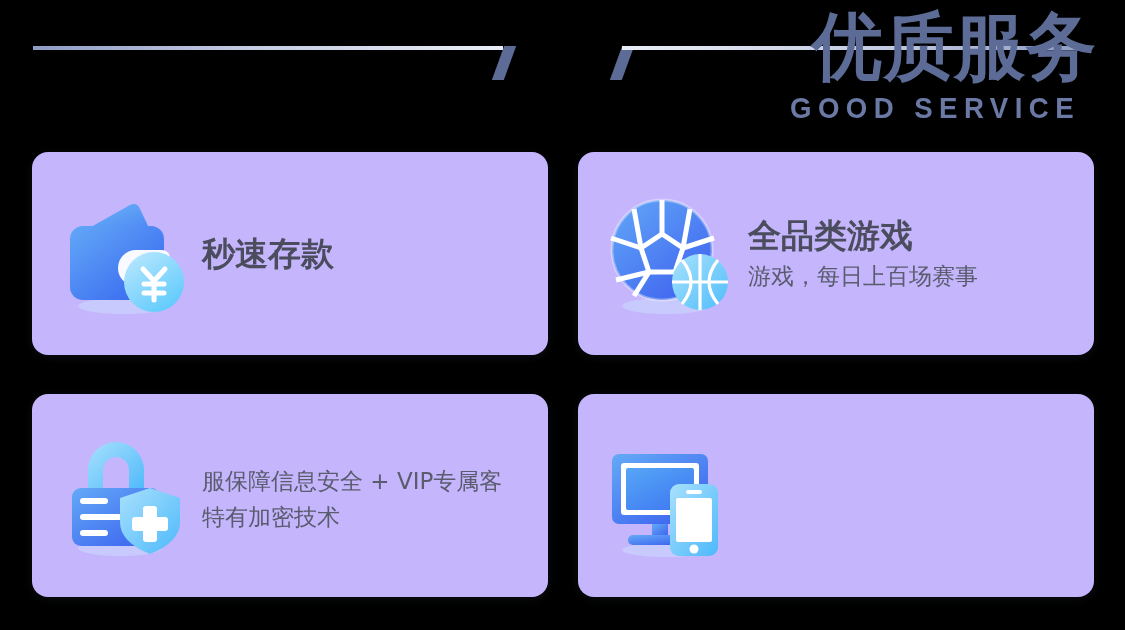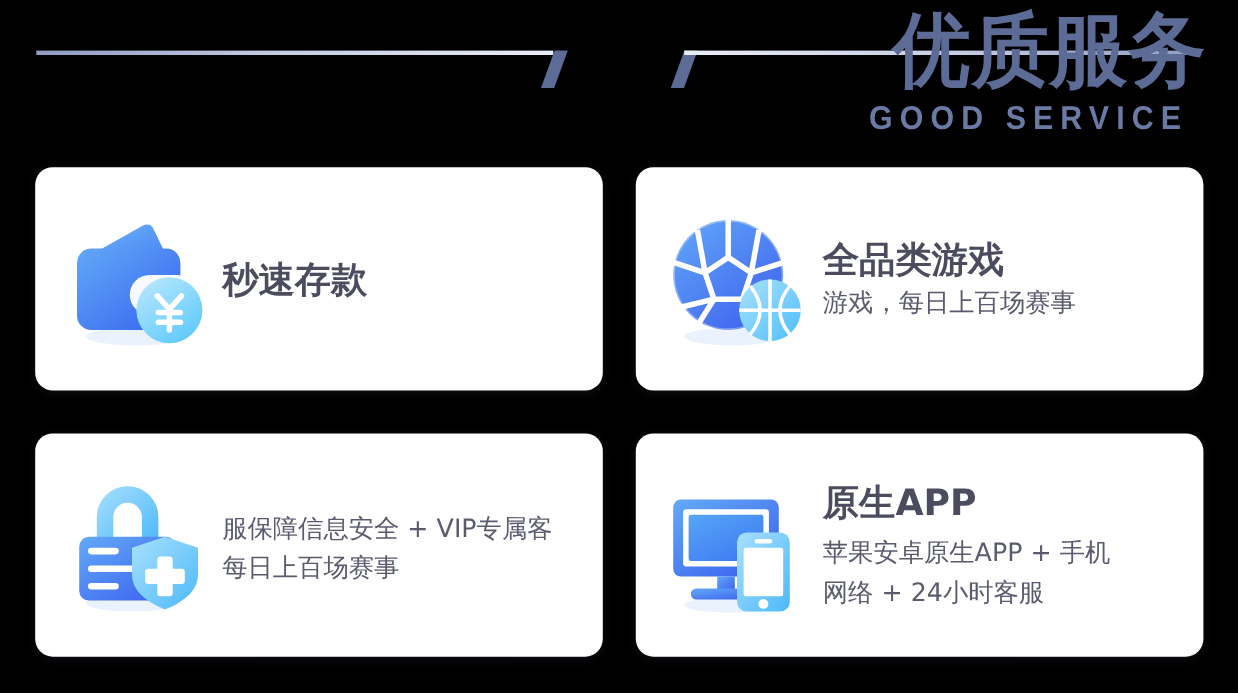"秒速存款" .card { background: #ffffff -> #c4b5fd }
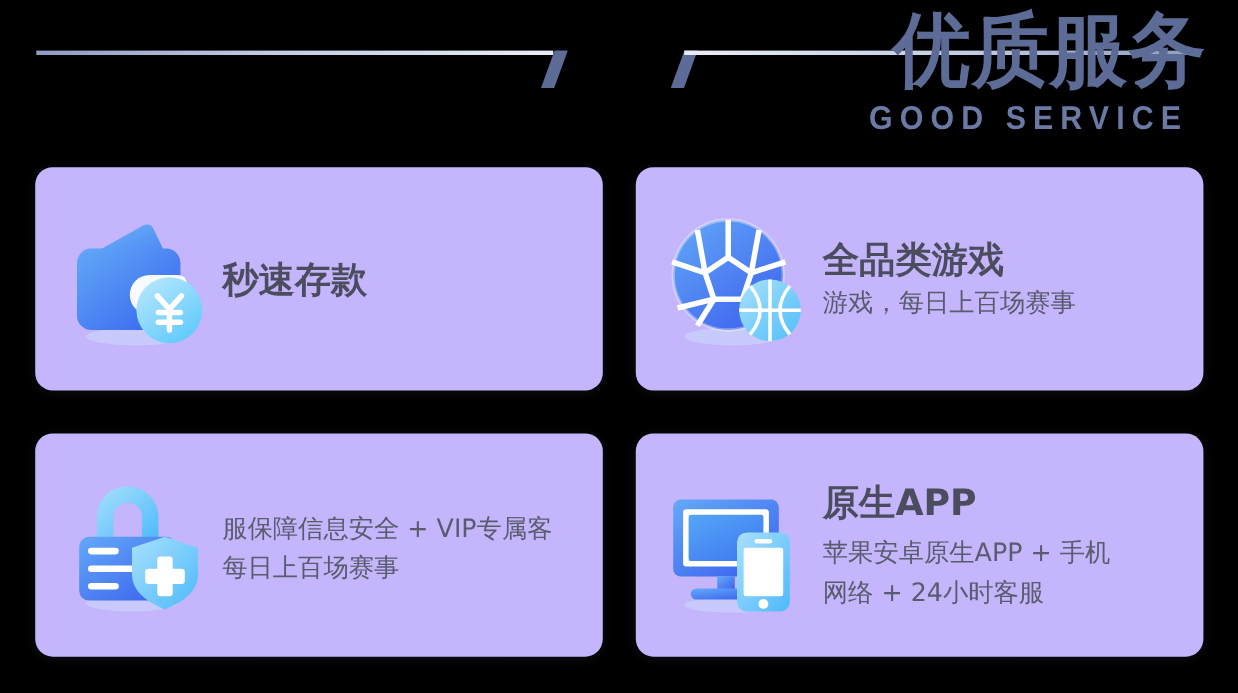"原生APP" div.card-text { html: <div> <div>原生APP</div> <div>苹果安卓原生APP + 手机</div> <div>网络 + 24小时客服</div> </div> -> none }
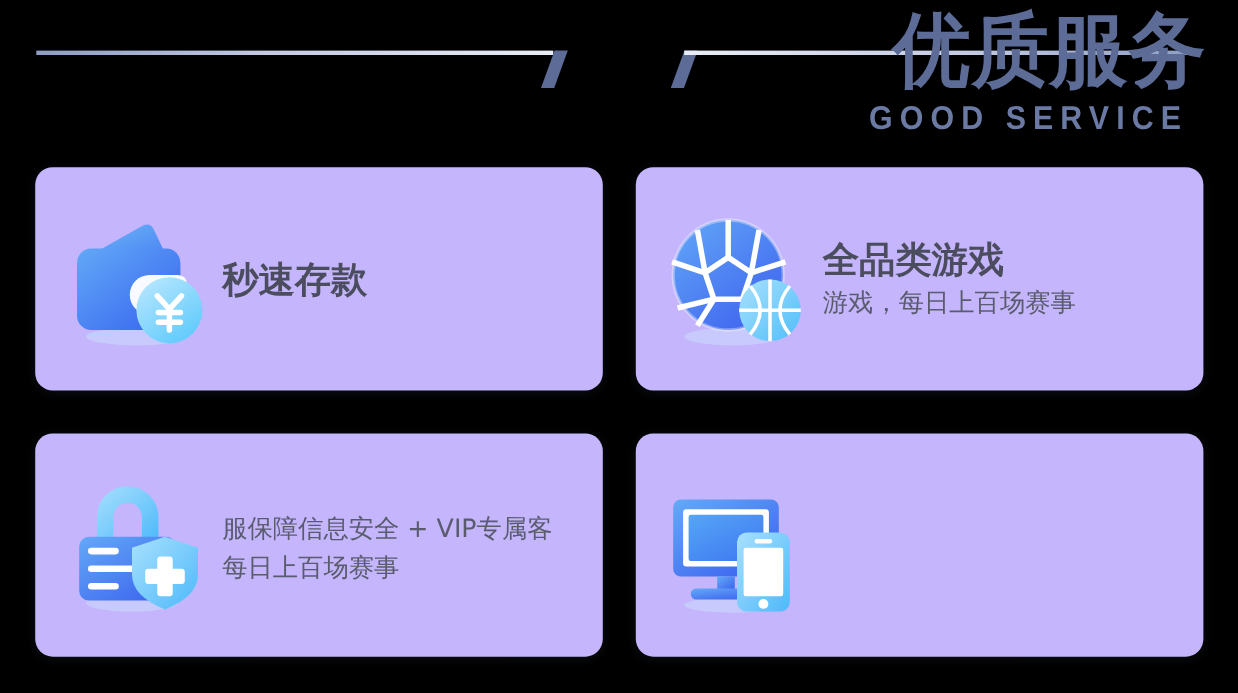"每日上百场赛事" div.card-desc { text: 每日上百场赛事 -> 特有加密技术 }
